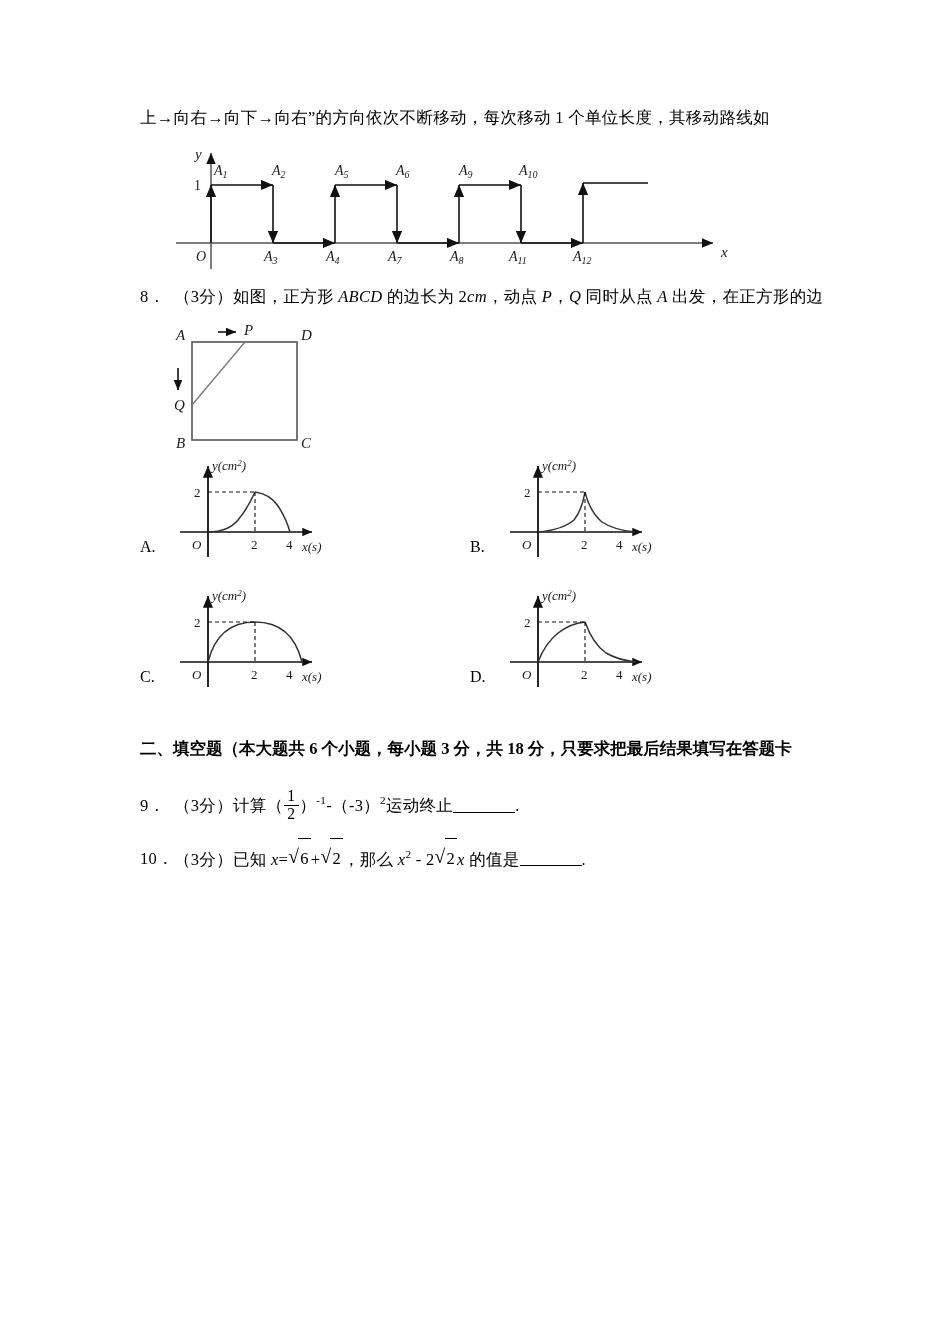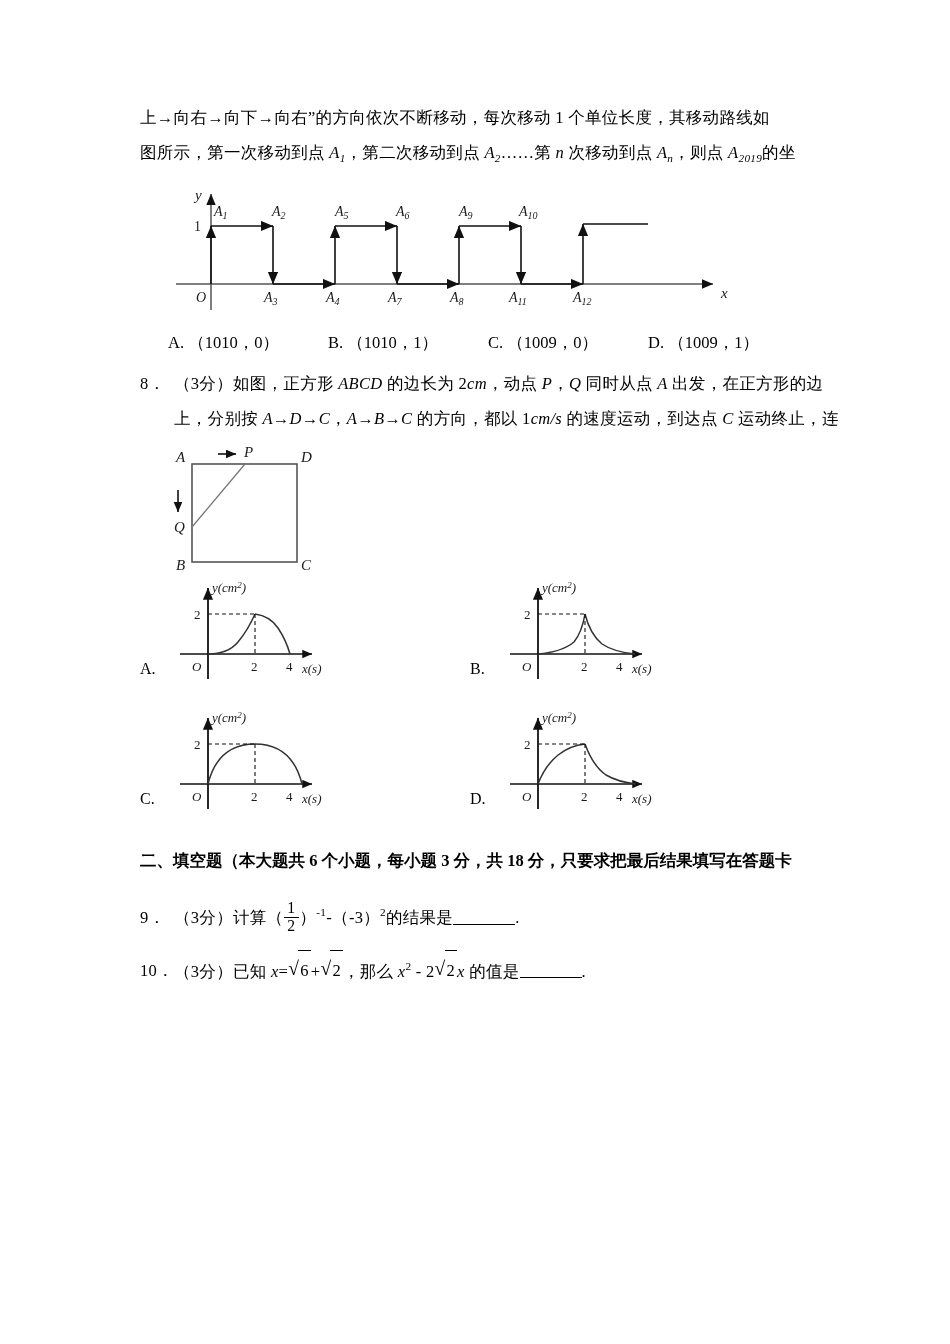"图所示，第一次移动到点 A1，第二次移动到点 A2……第 n 次移动到点" div.qline { html: <div> <span>图所示，第一次移动到点 </span><span>A</span><span>1</span><span>，第二次移动到点 </span><span>A</span><span>2</span><span>……第 </span><span>n</span><span> 次移动到点 </span><span>A</span><span>n</span><span>，则点 </span><span>A</span><span>2019</span><span>的坐</span> </div> -> none }
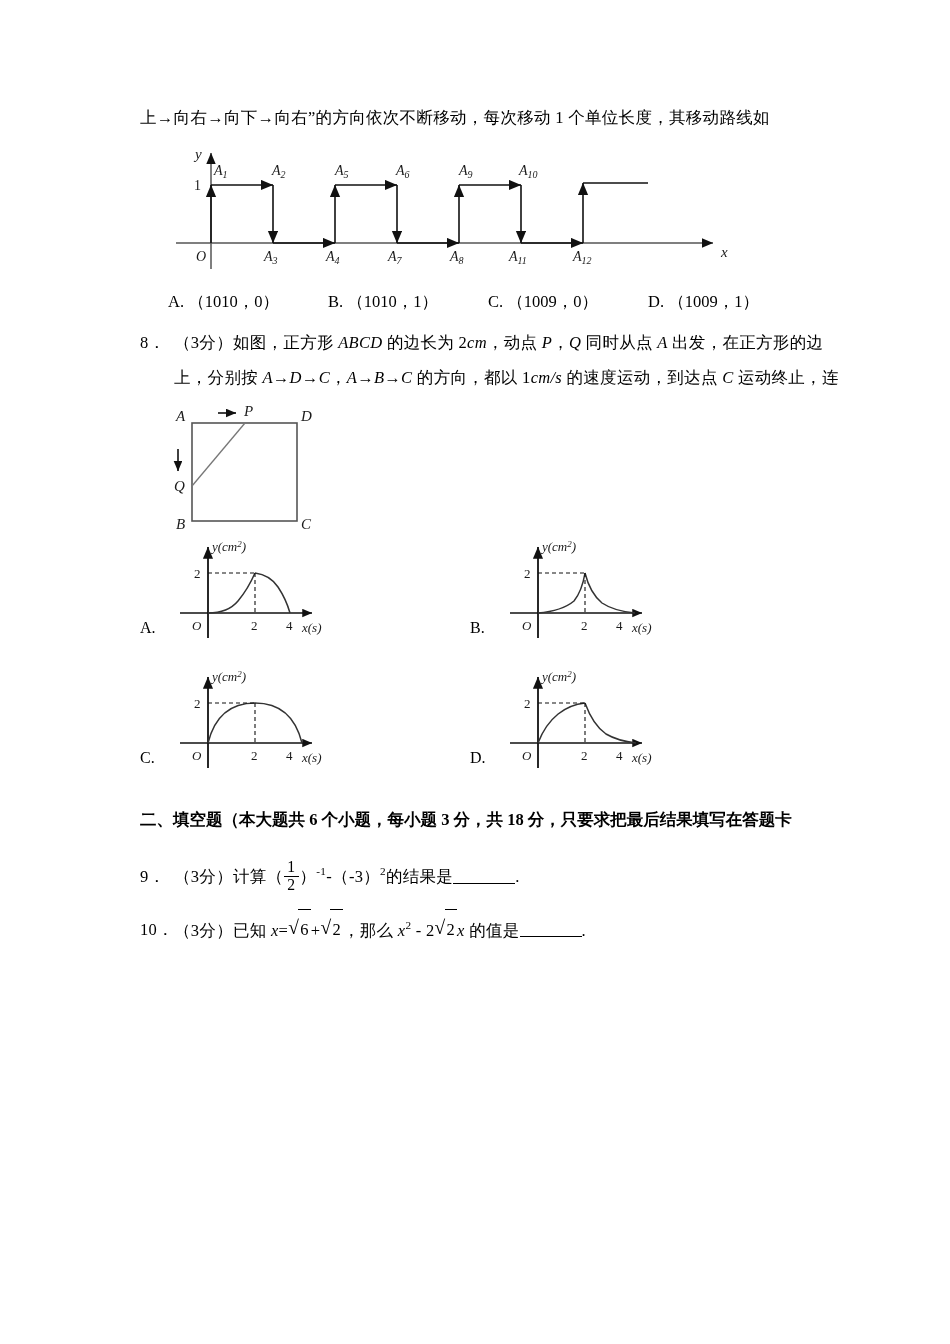"A. （1010，0） B. （1010，1） C." div.opts-inline { html: <div> <span><span>A.</span>&nbsp;<span>（1010，0）</span></span><span><span>B.</span>&nbsp;<span>（1010，1）</span></span><span><span>C.</span>&nbsp;<span>（1009，0）</span></span><span><span>D.</span>&nbsp;<span>（1009，1）</span></span> </div> -> none }
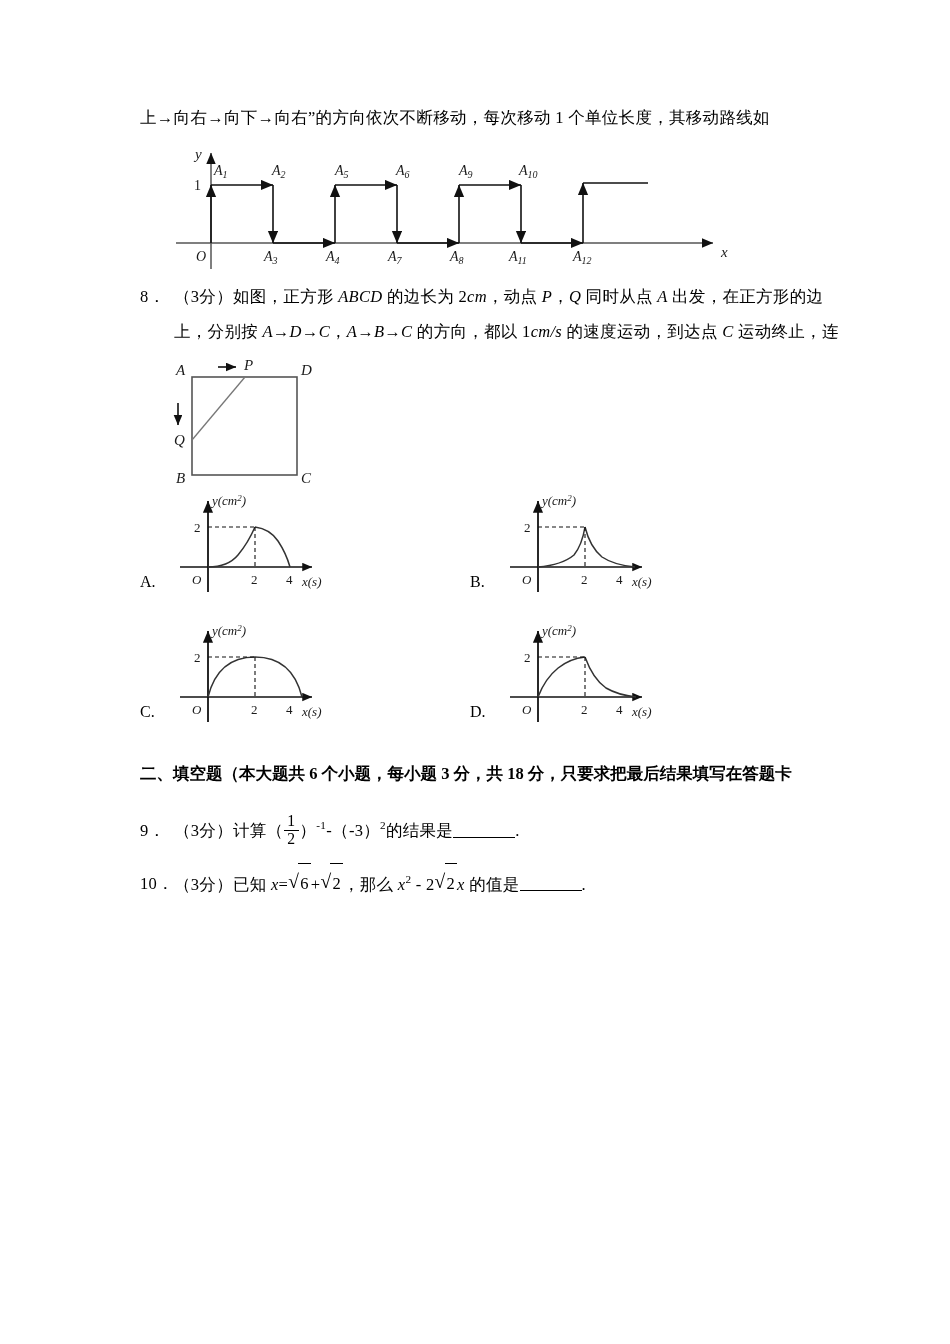"上，分别按 A→D→C，A→B→C 的方向，都以 1cm/s 的速度运动，到达点" div.qline { html: <div> <span>上，分别按 </span><span>A→D→C</span><span>，</span><span>A→B→C</span><span> 的方向，都以 1</span><span>cm/s</span><span> 的速度运动，到达点 </span><span>C</span><span> 运动终止，连</span> </div> -> none }
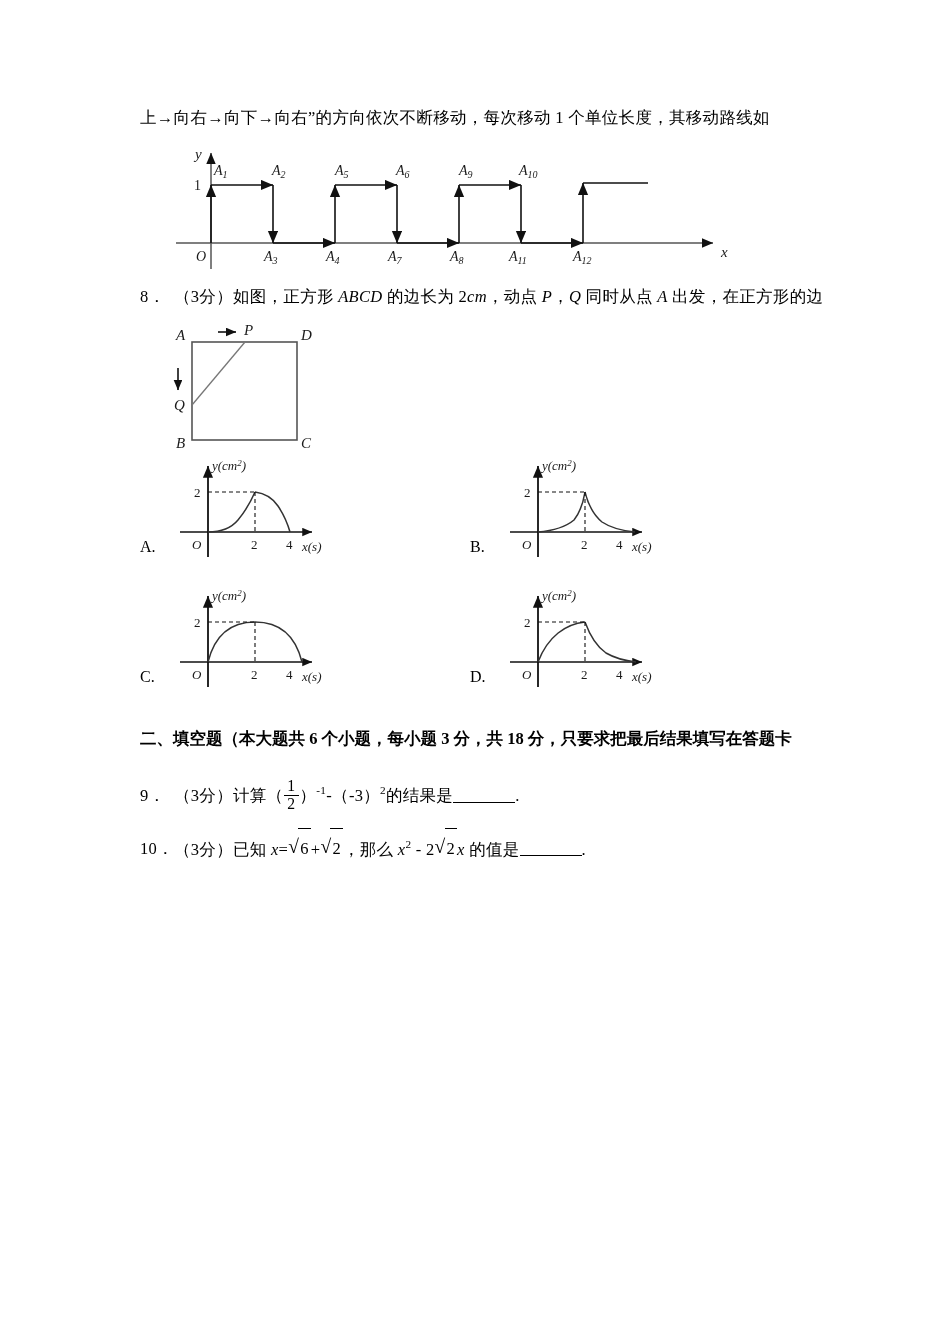"二、填空题（本大题共 6 个小题，每小题 3 分，共" div { margin-top: 12px -> 22px }
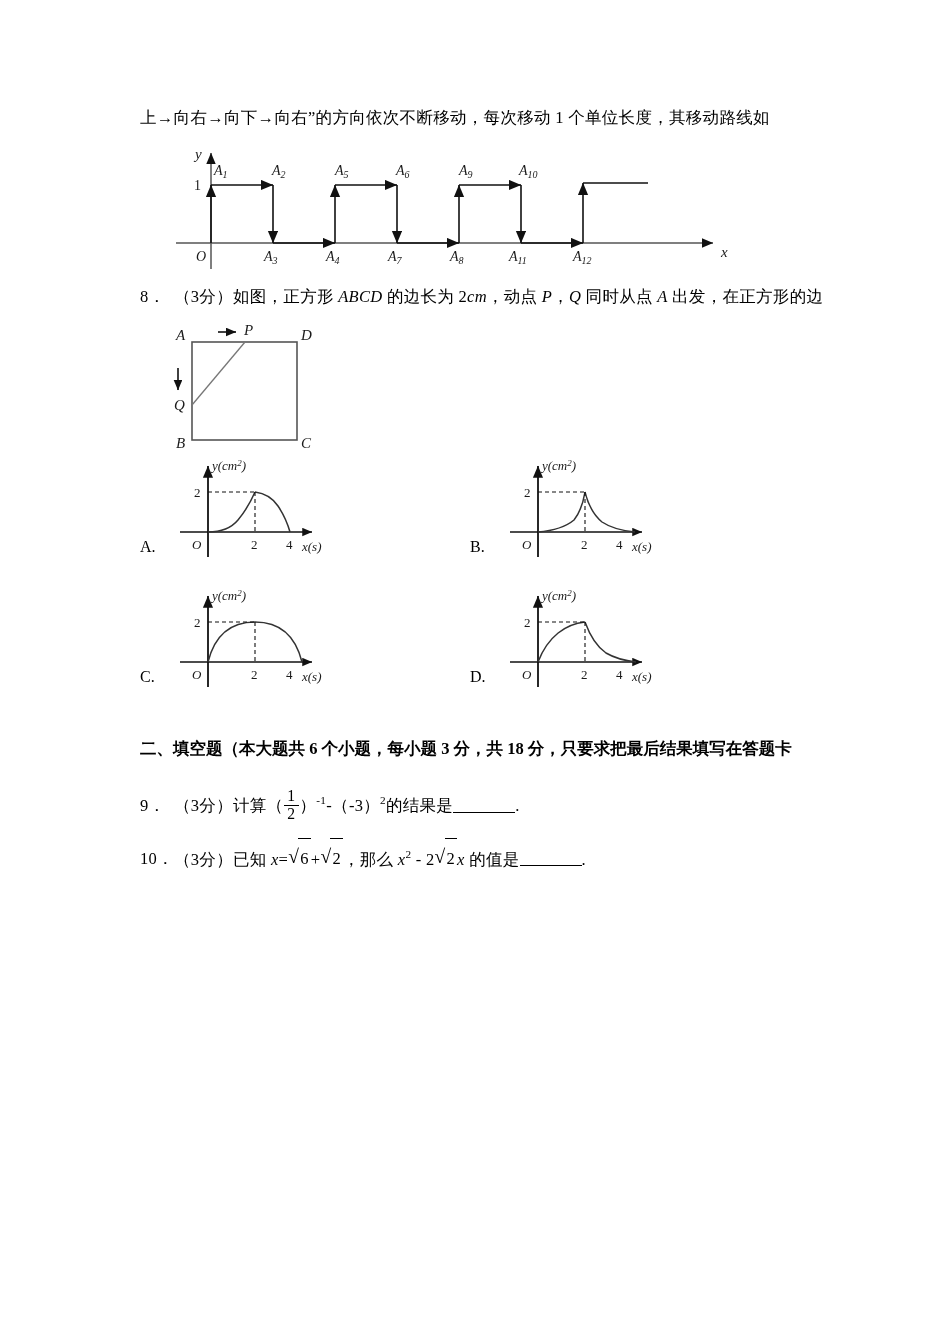"的结果是" span { text: 的结果是 -> 运动终止 }
